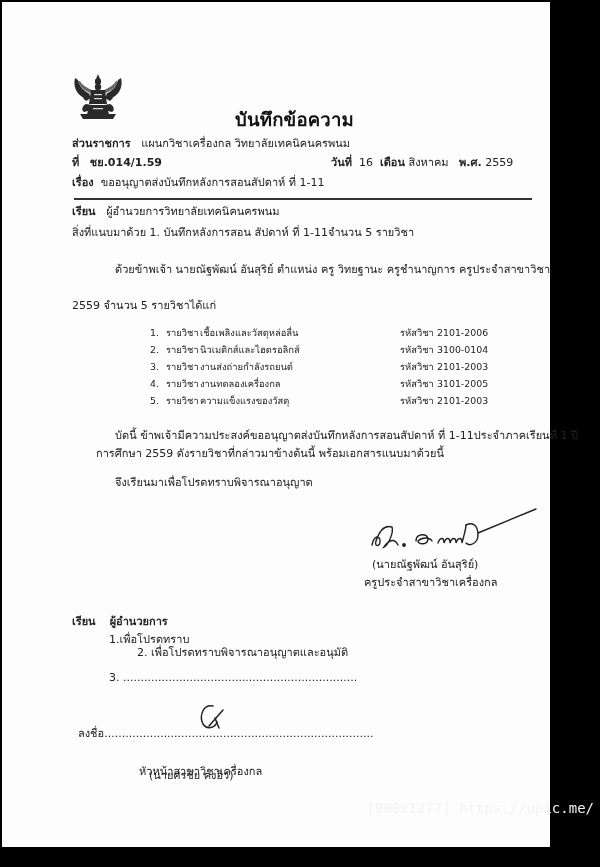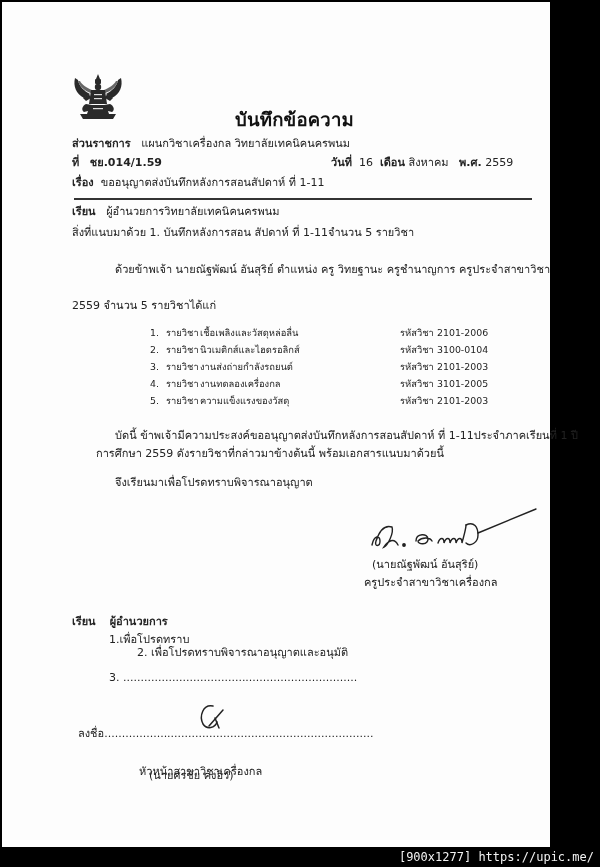"[900x1277] https://upic.me/" .footer-text { font-size: 12px -> 14px; top: 850px -> 800px }
